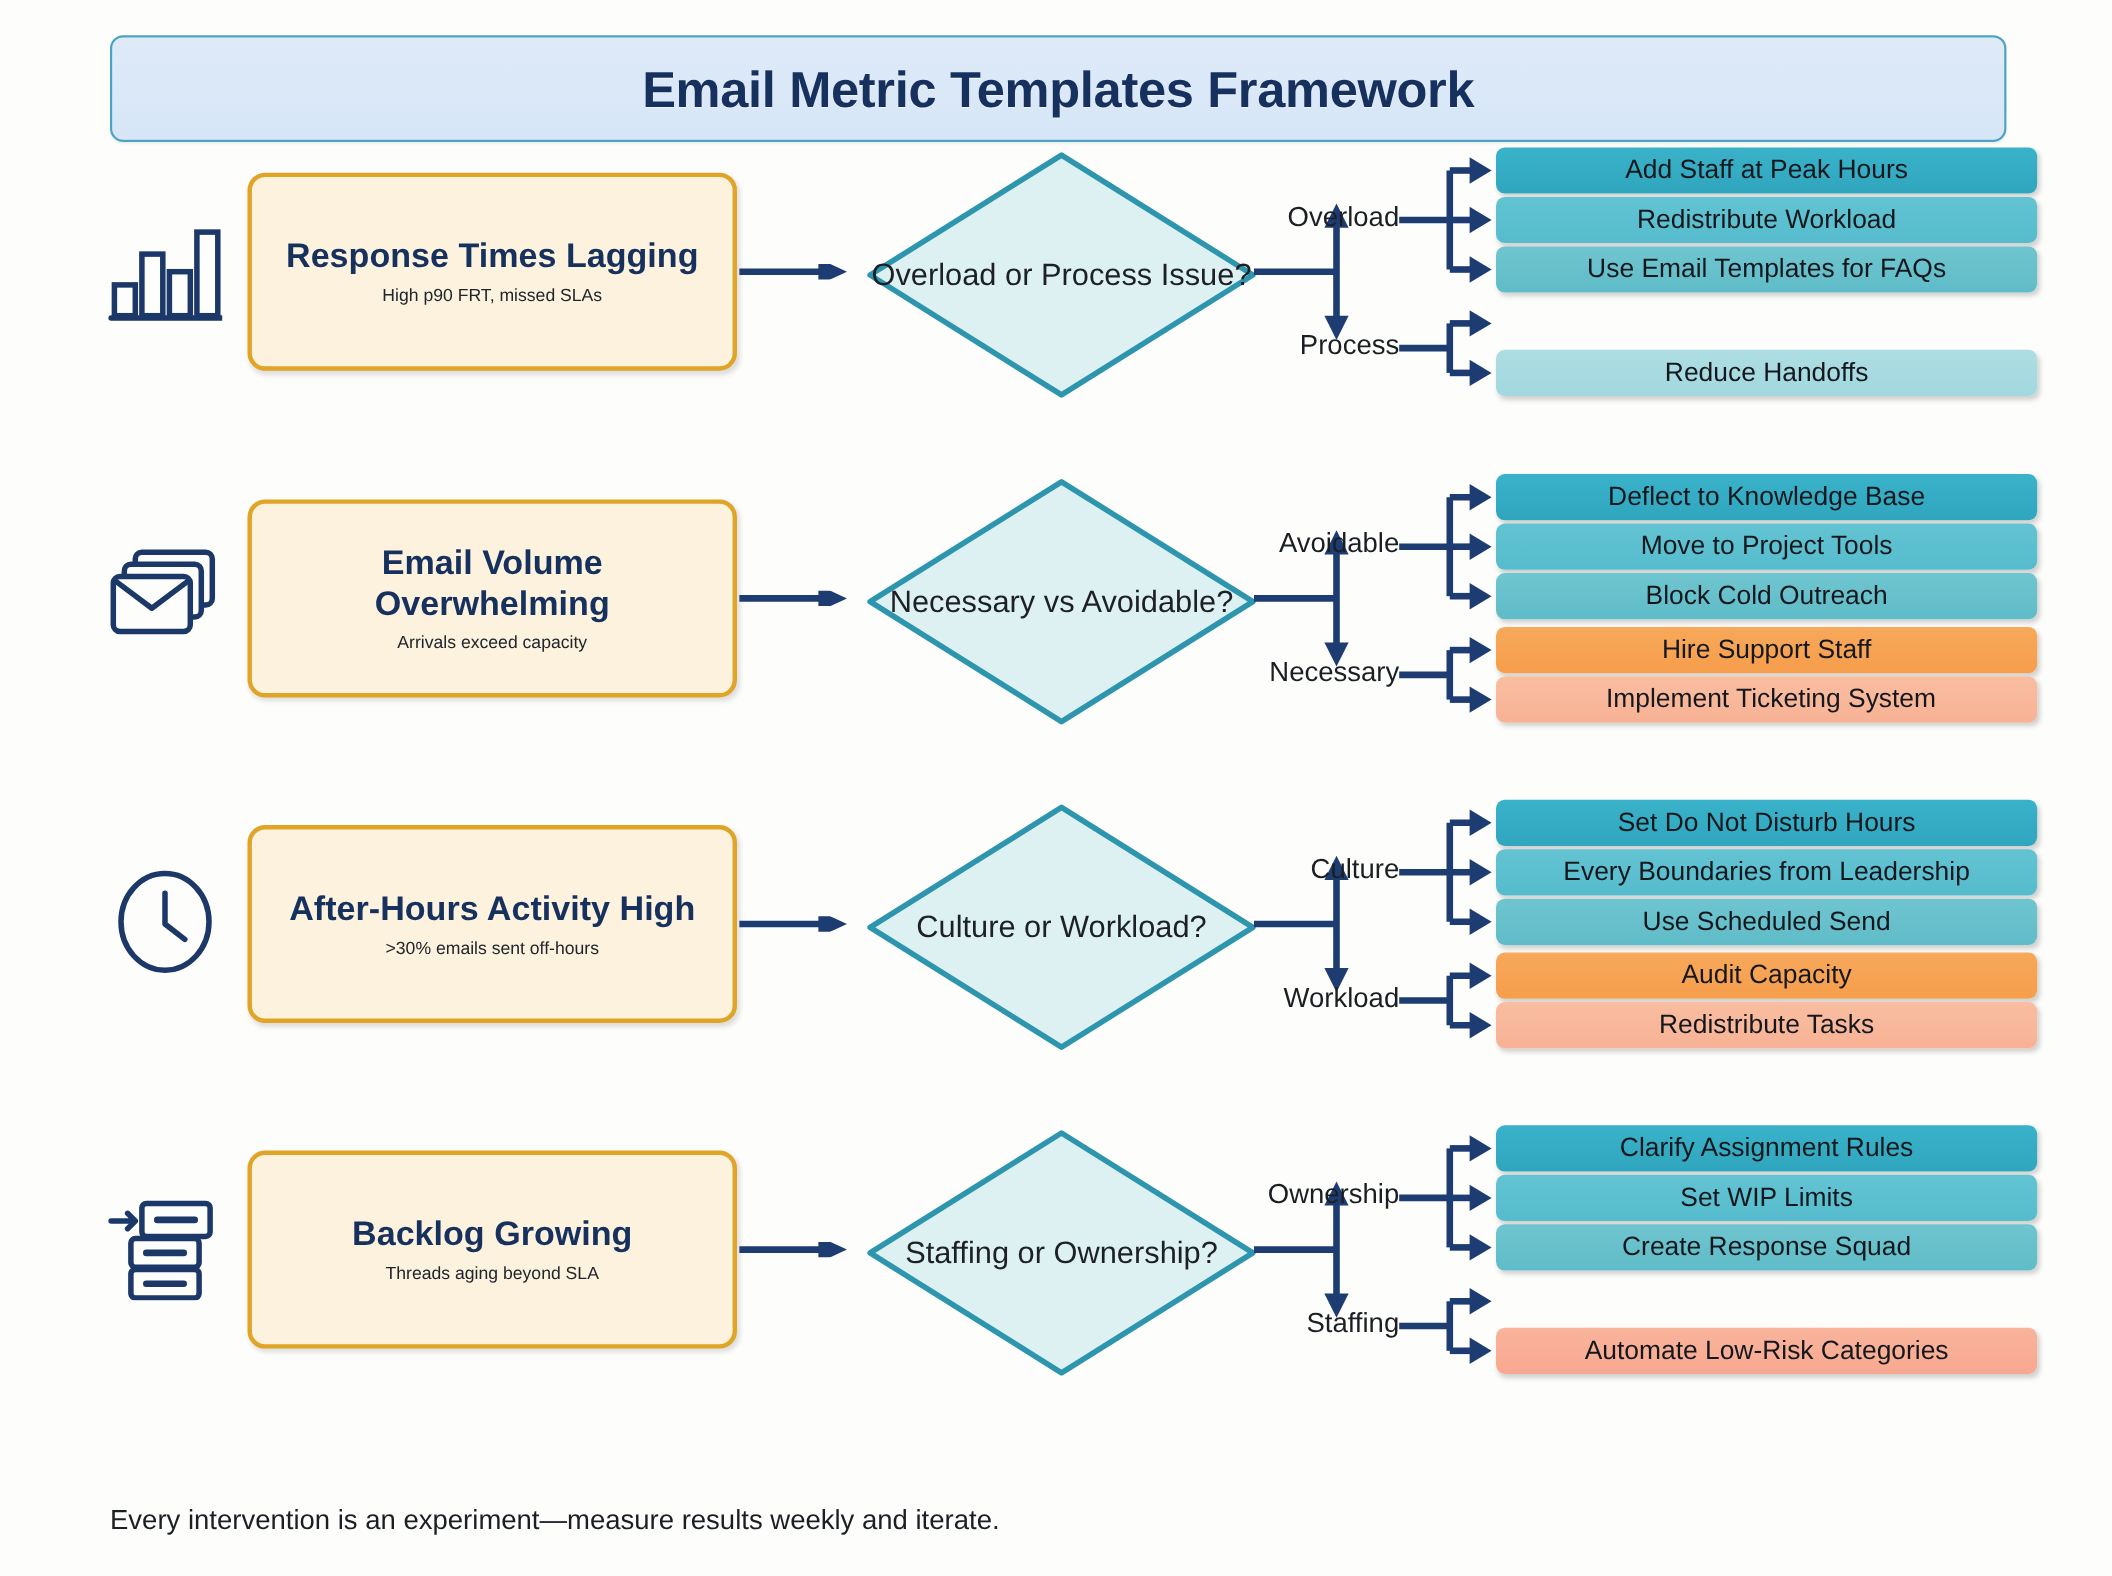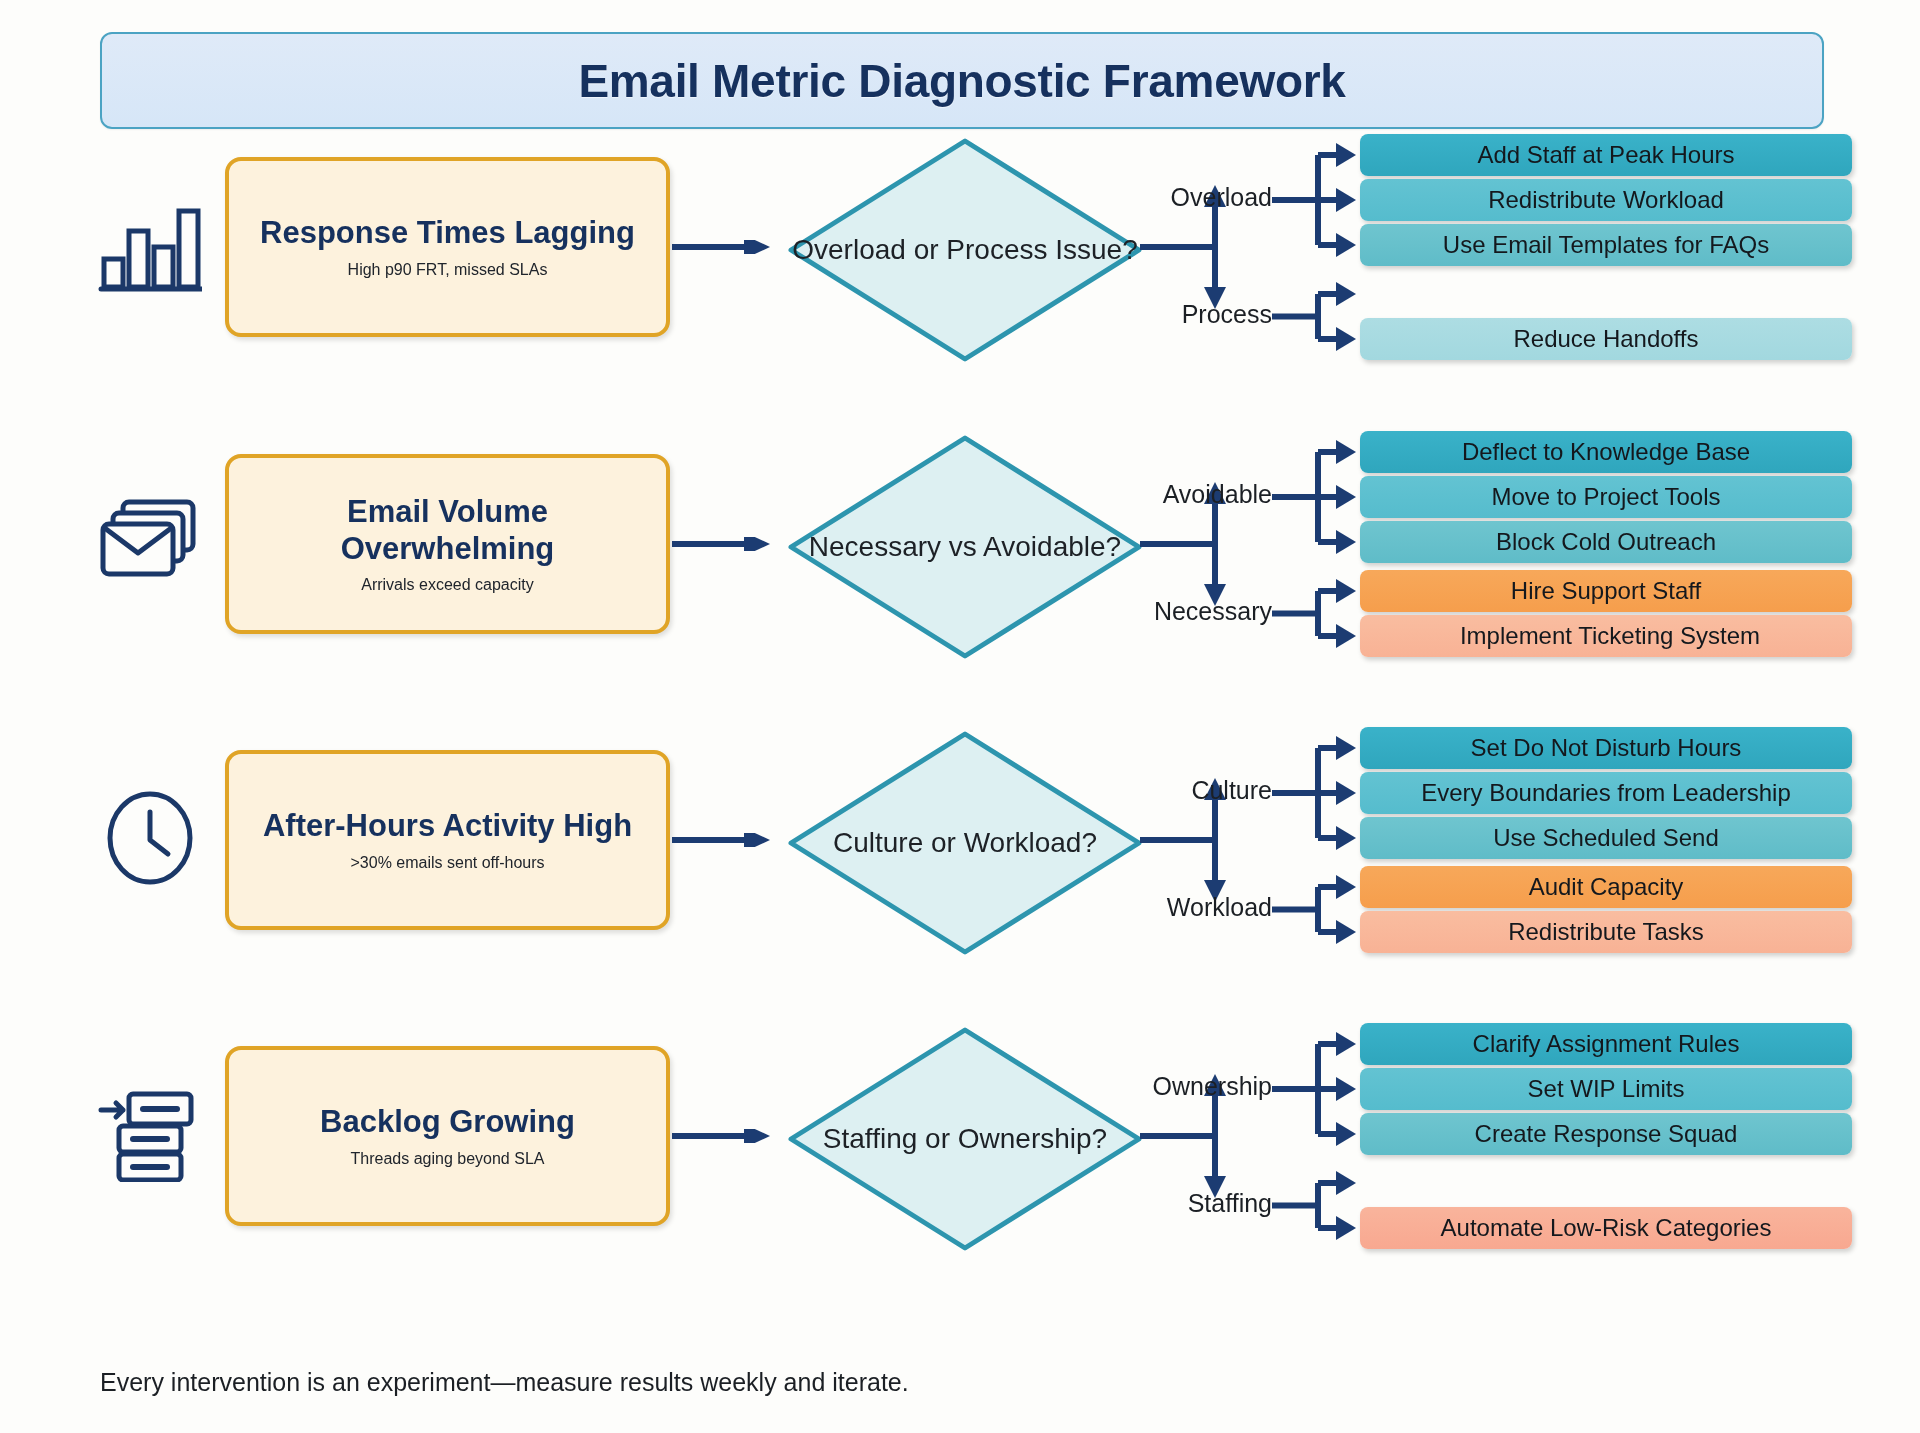"Email Metric Diagnostic Framework" div.header-title { text: Diagnostic -> Templates }
